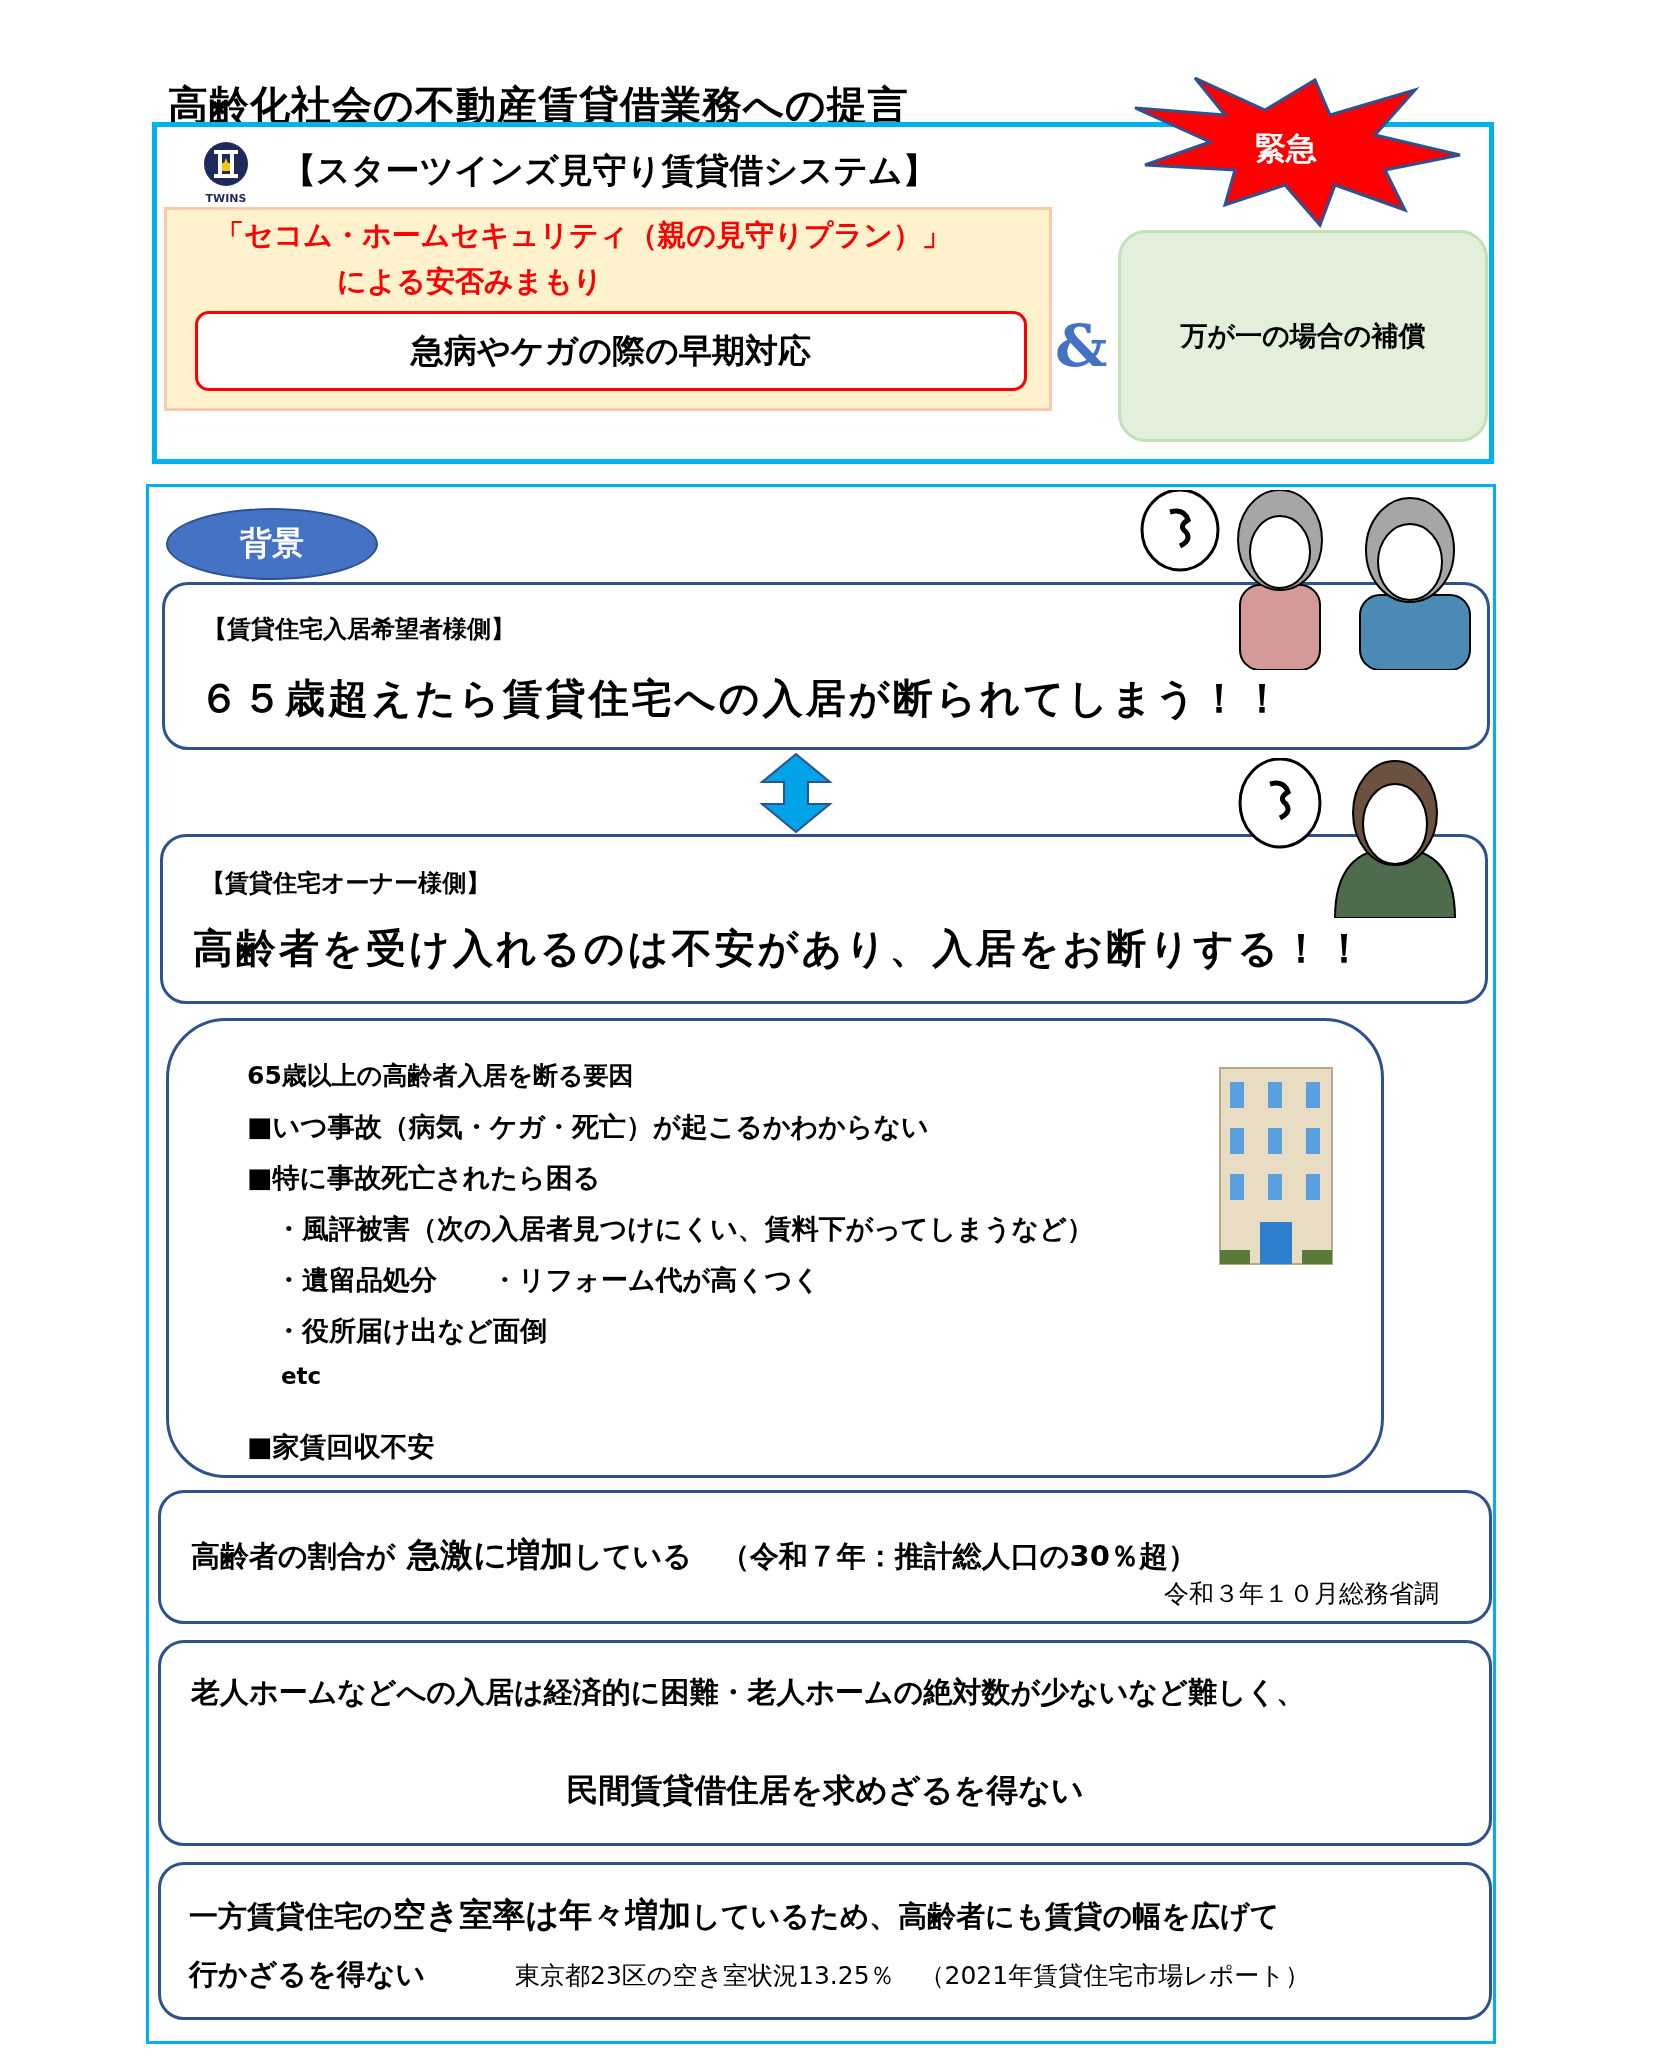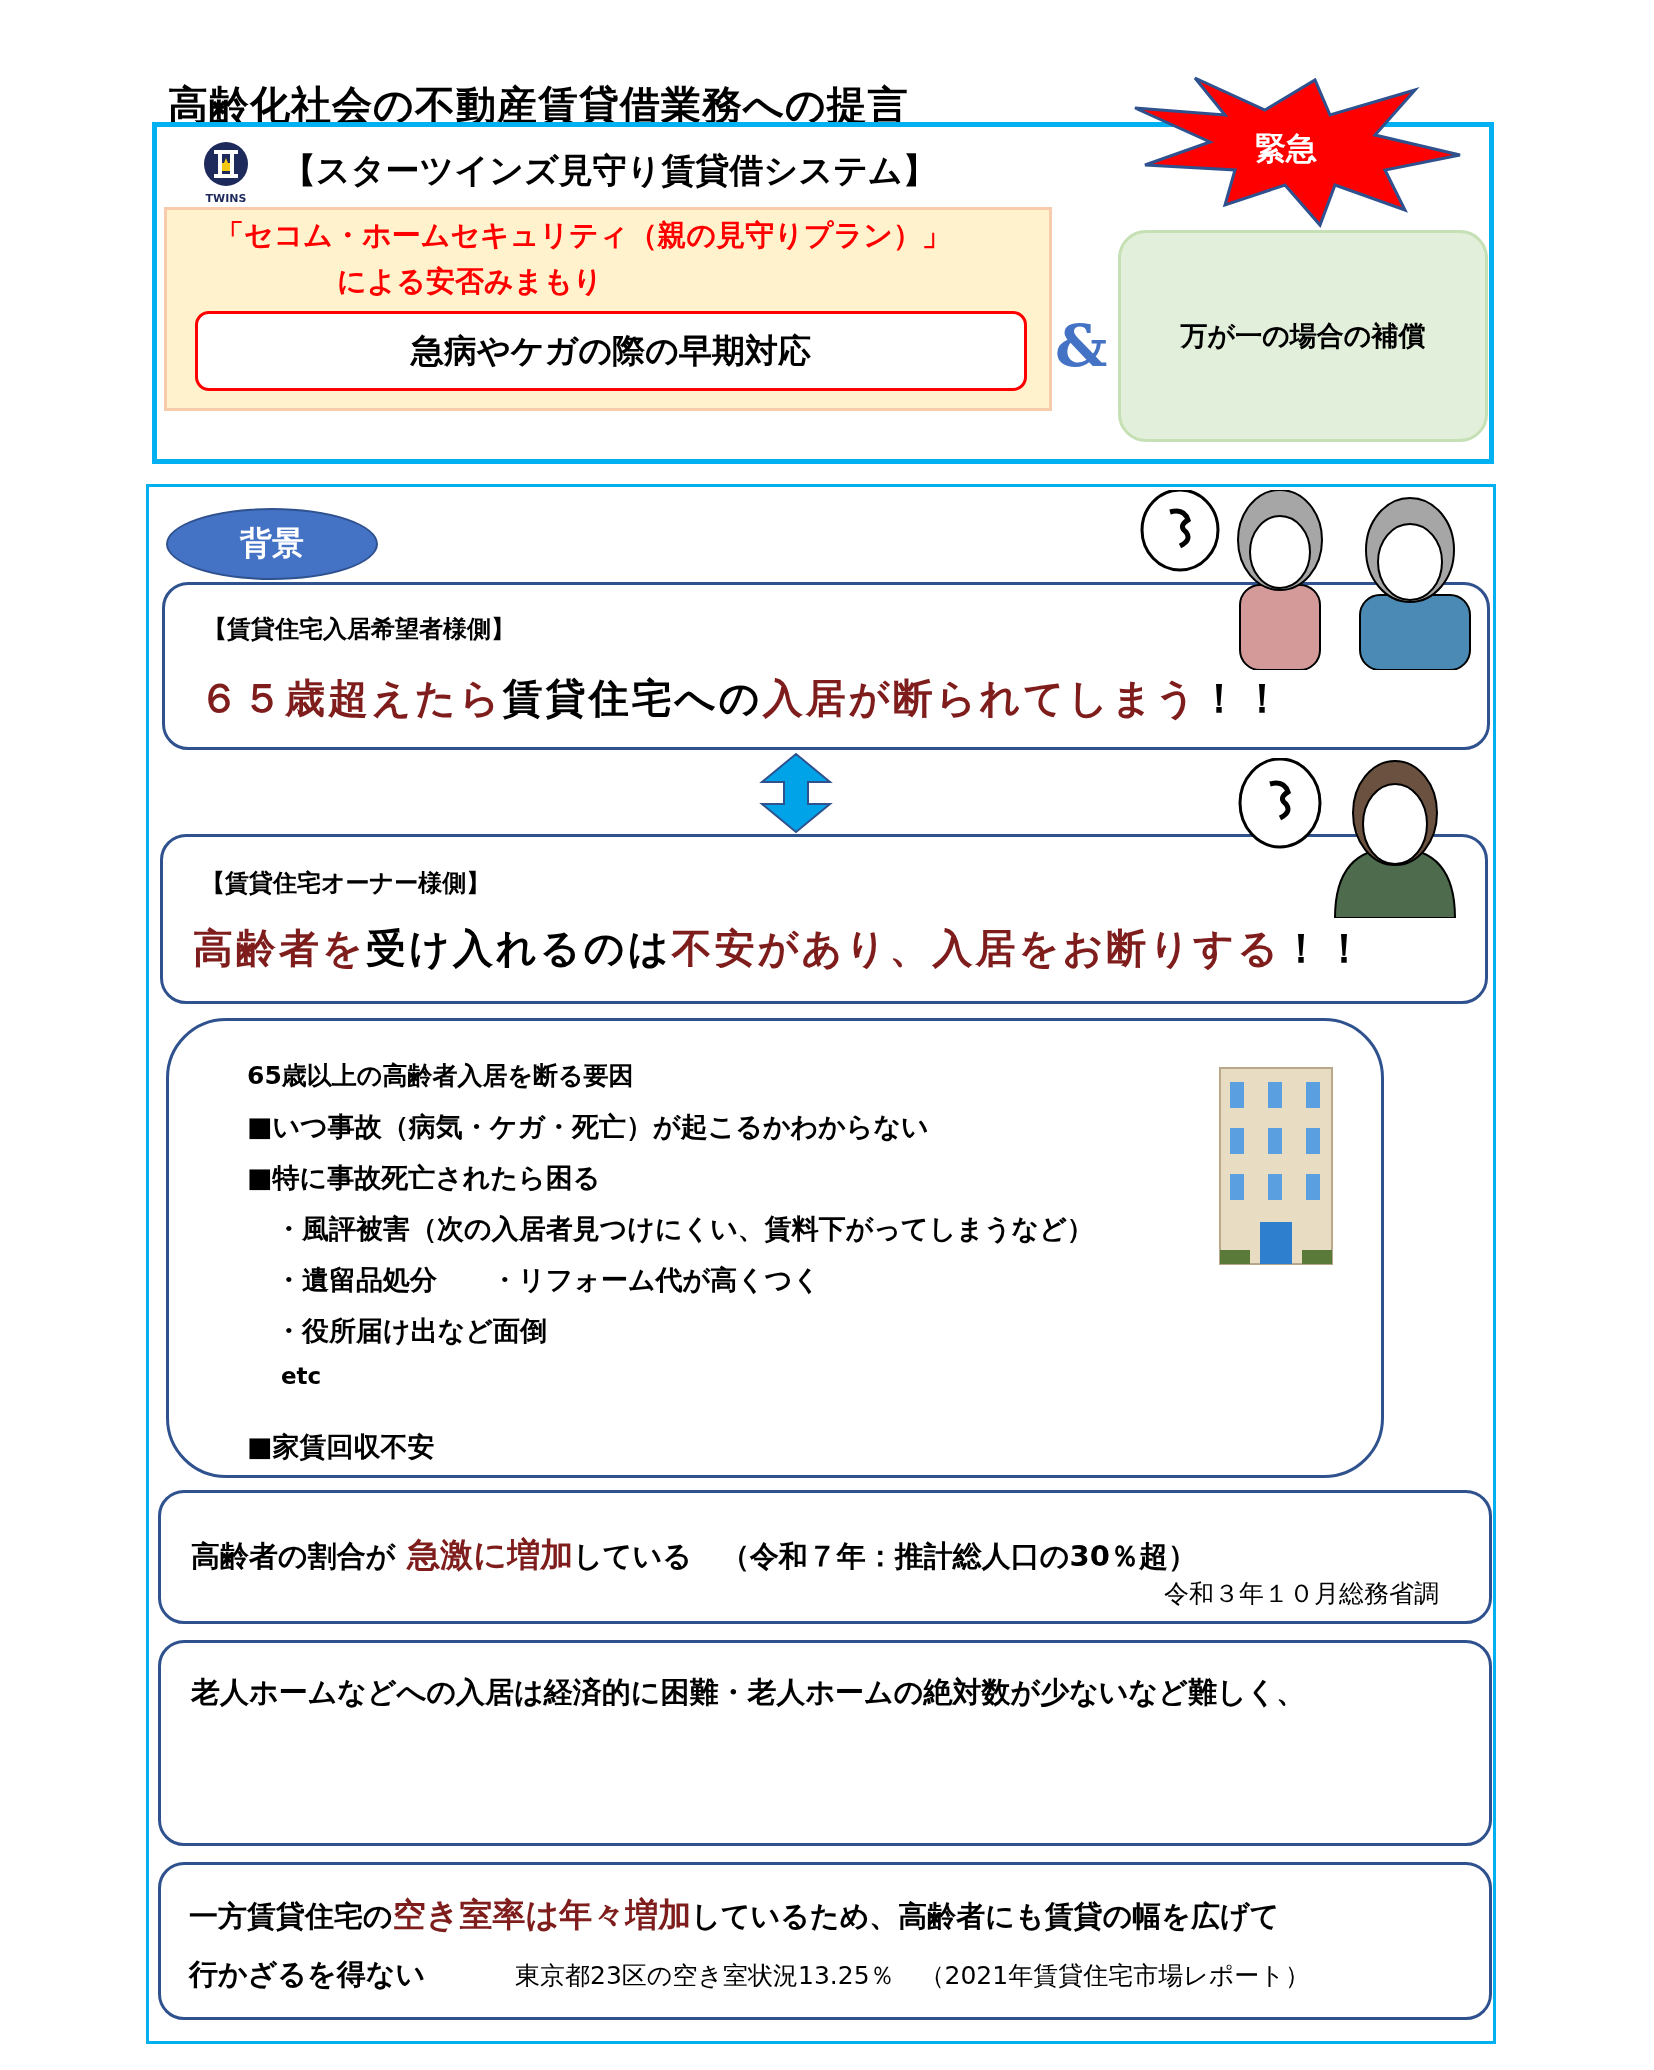"６５歳超えたら" .red { color: #7f1d1d -> #000000 }
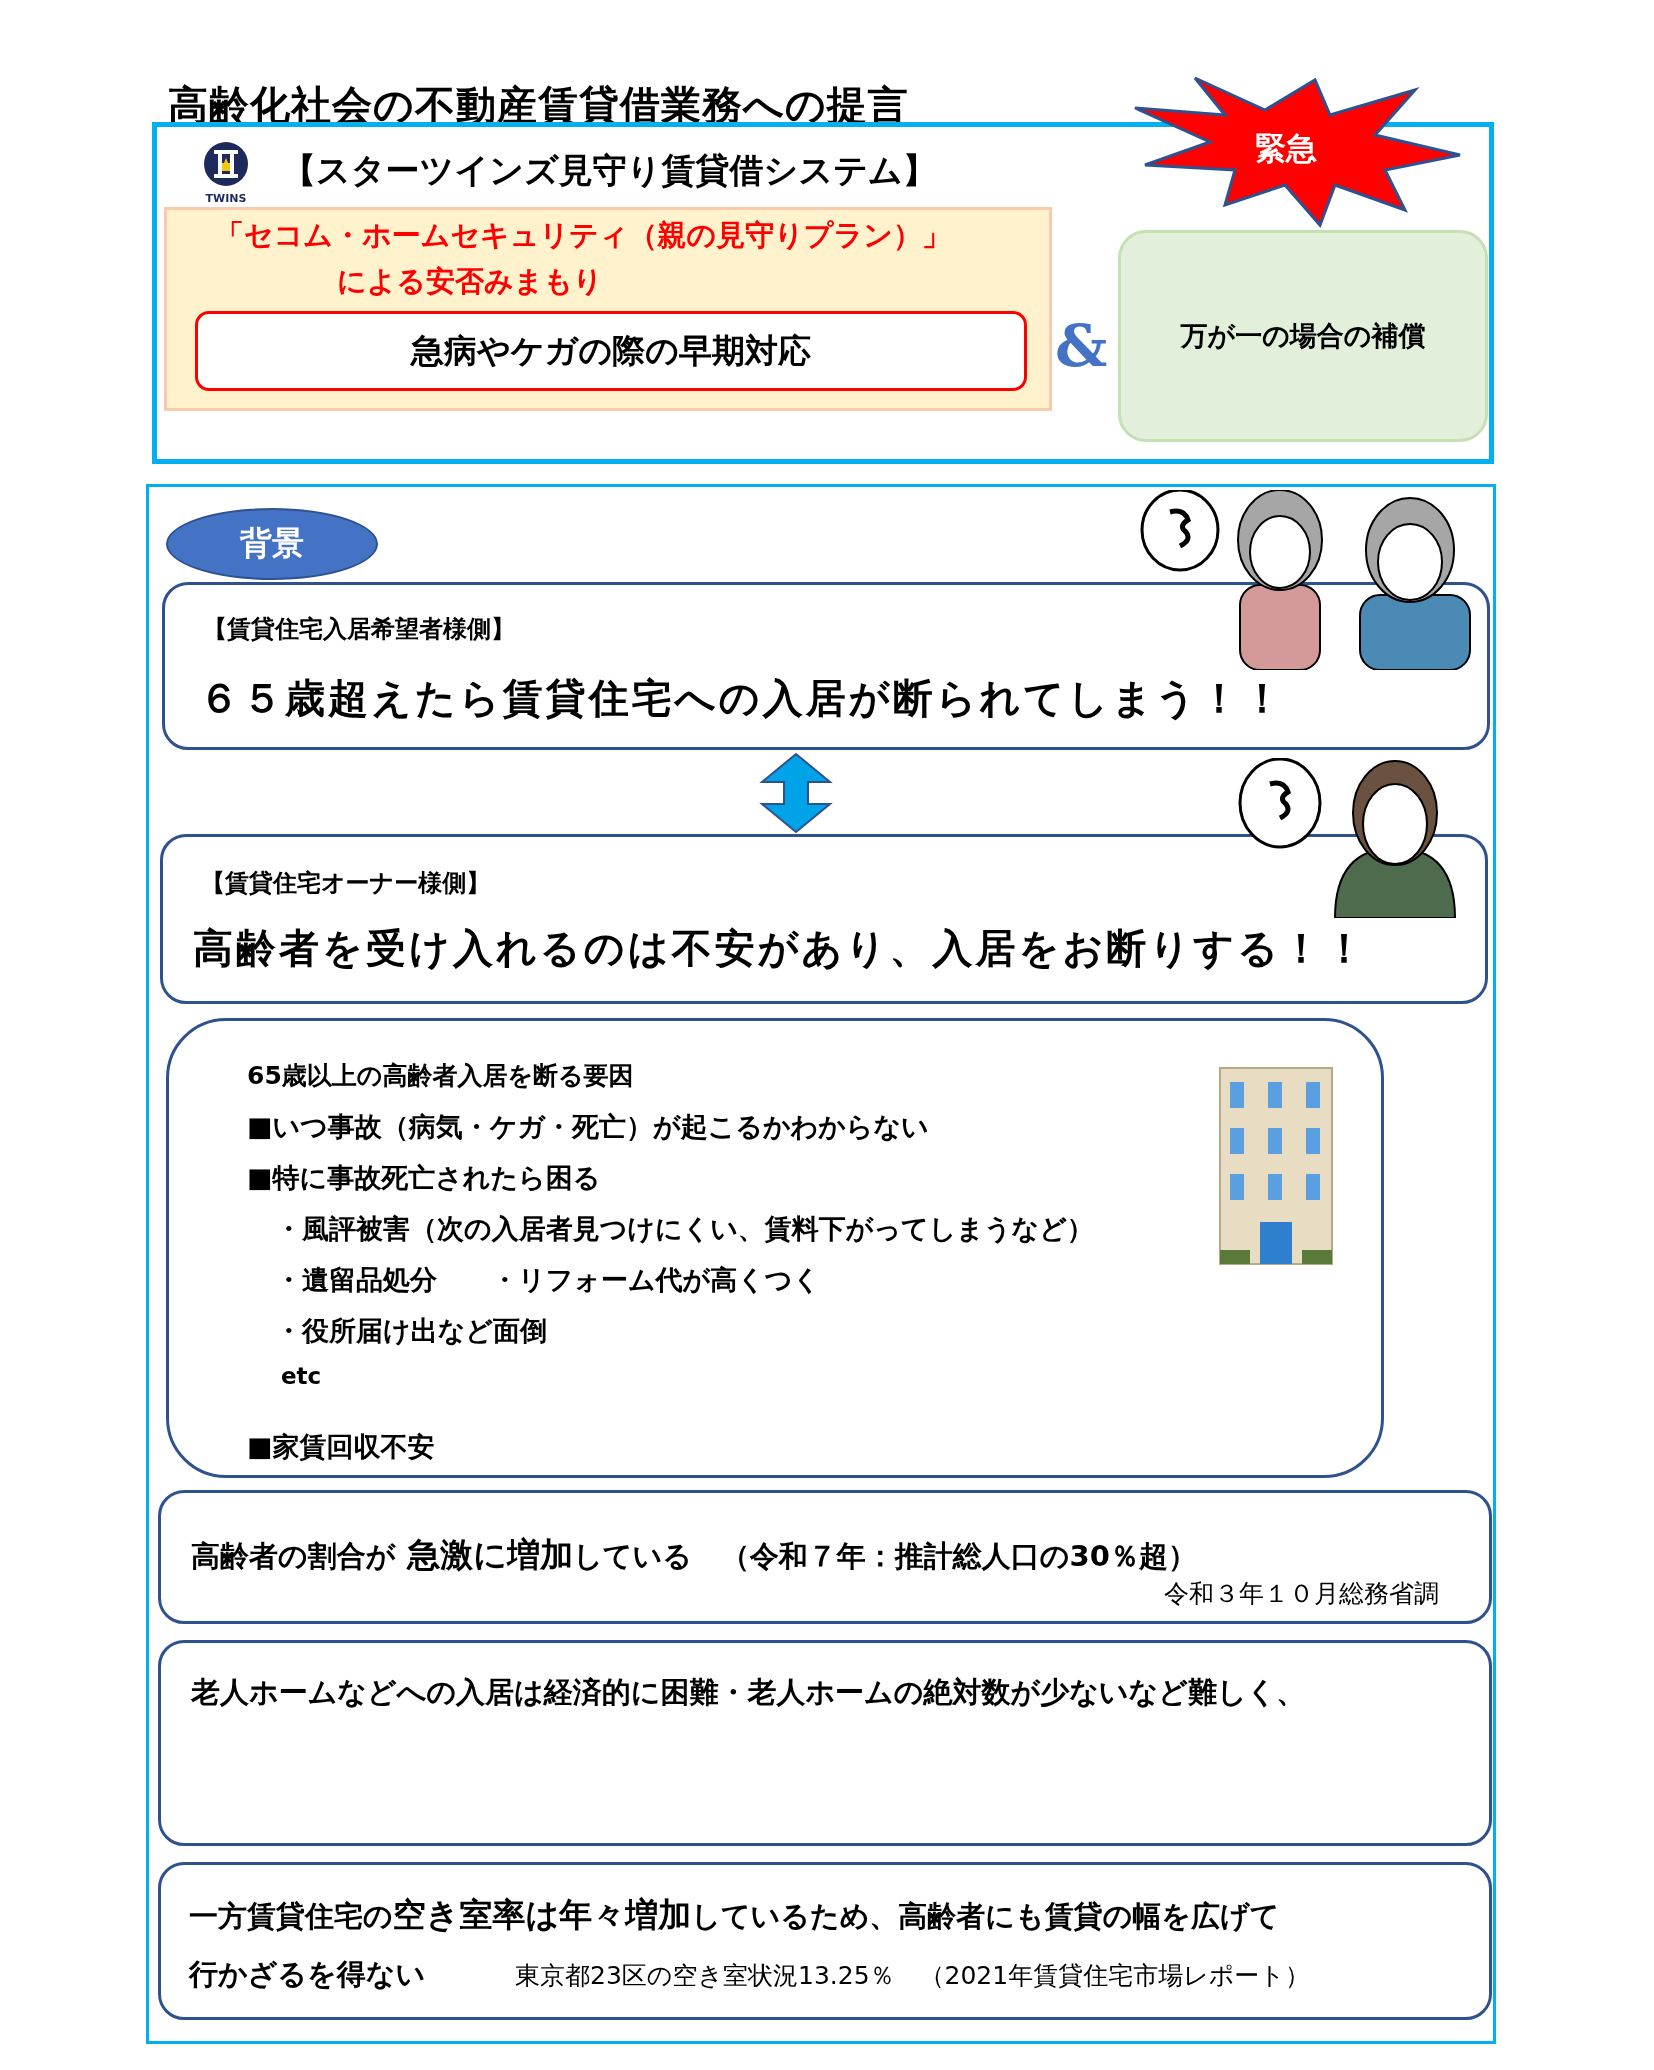"民間賃貸借住居を求めざるを得ない" div.abs { html: none -> <div>民間賃貸借住居を求めざるを得ない</div> }
